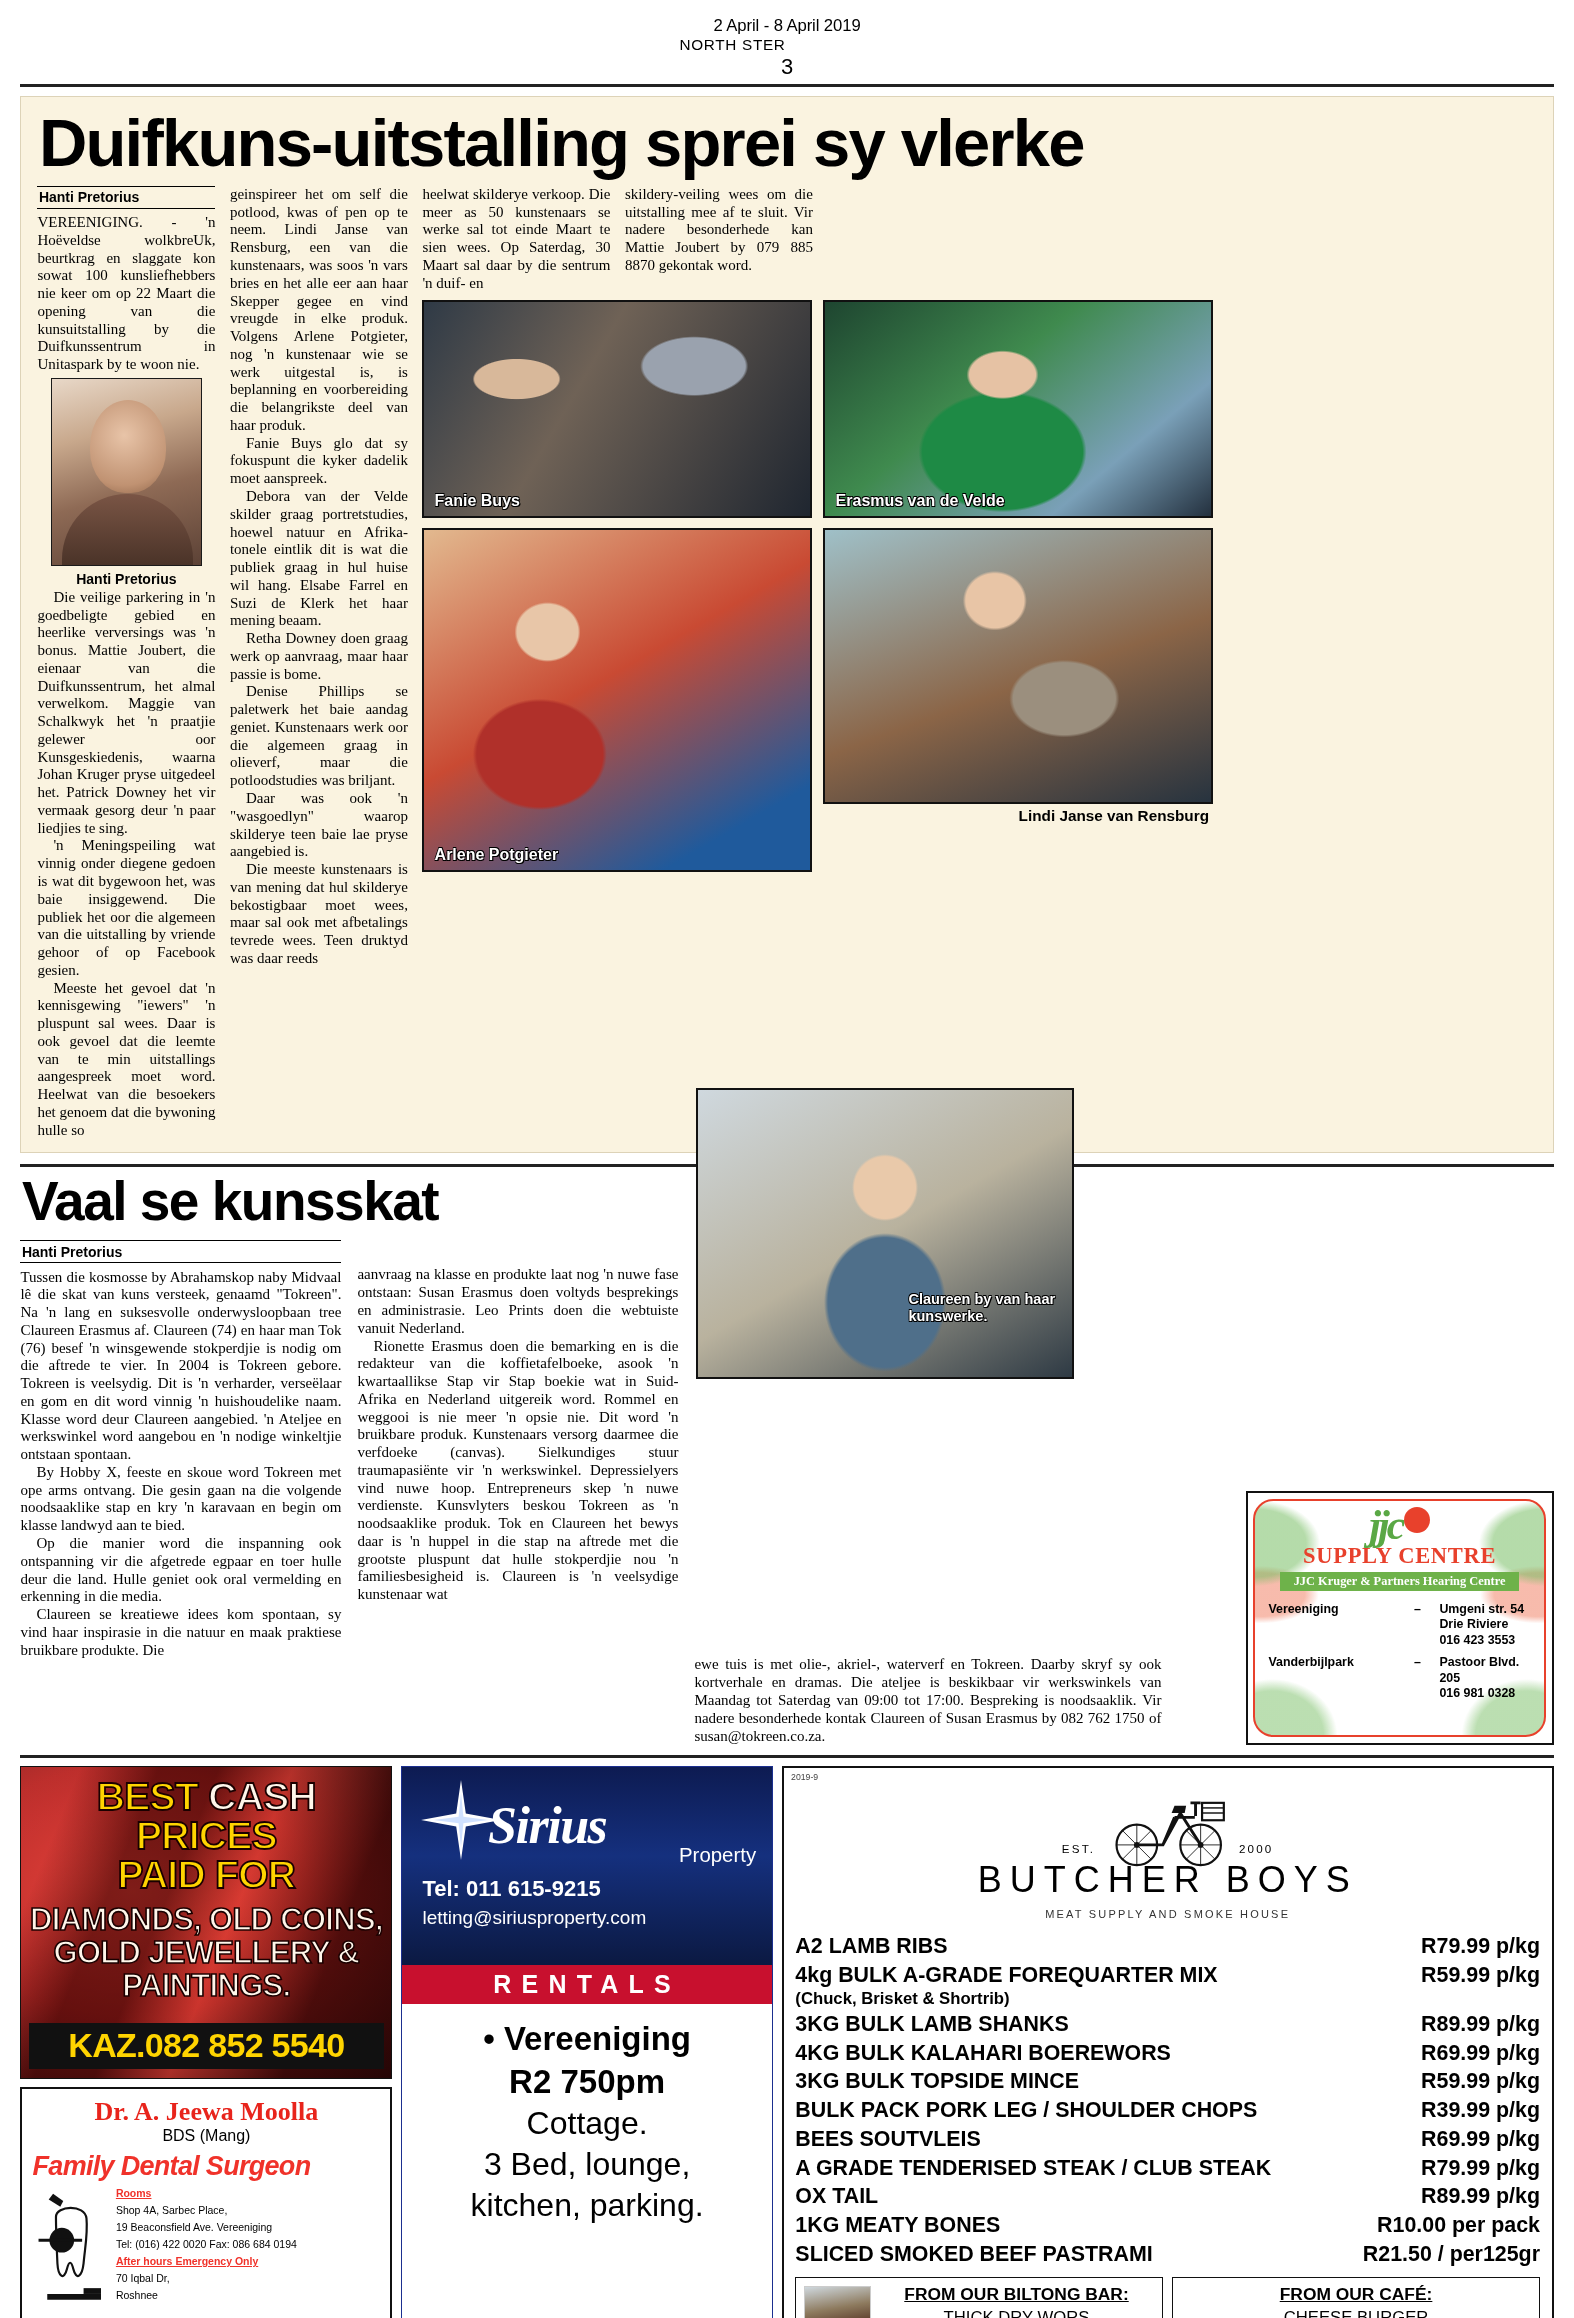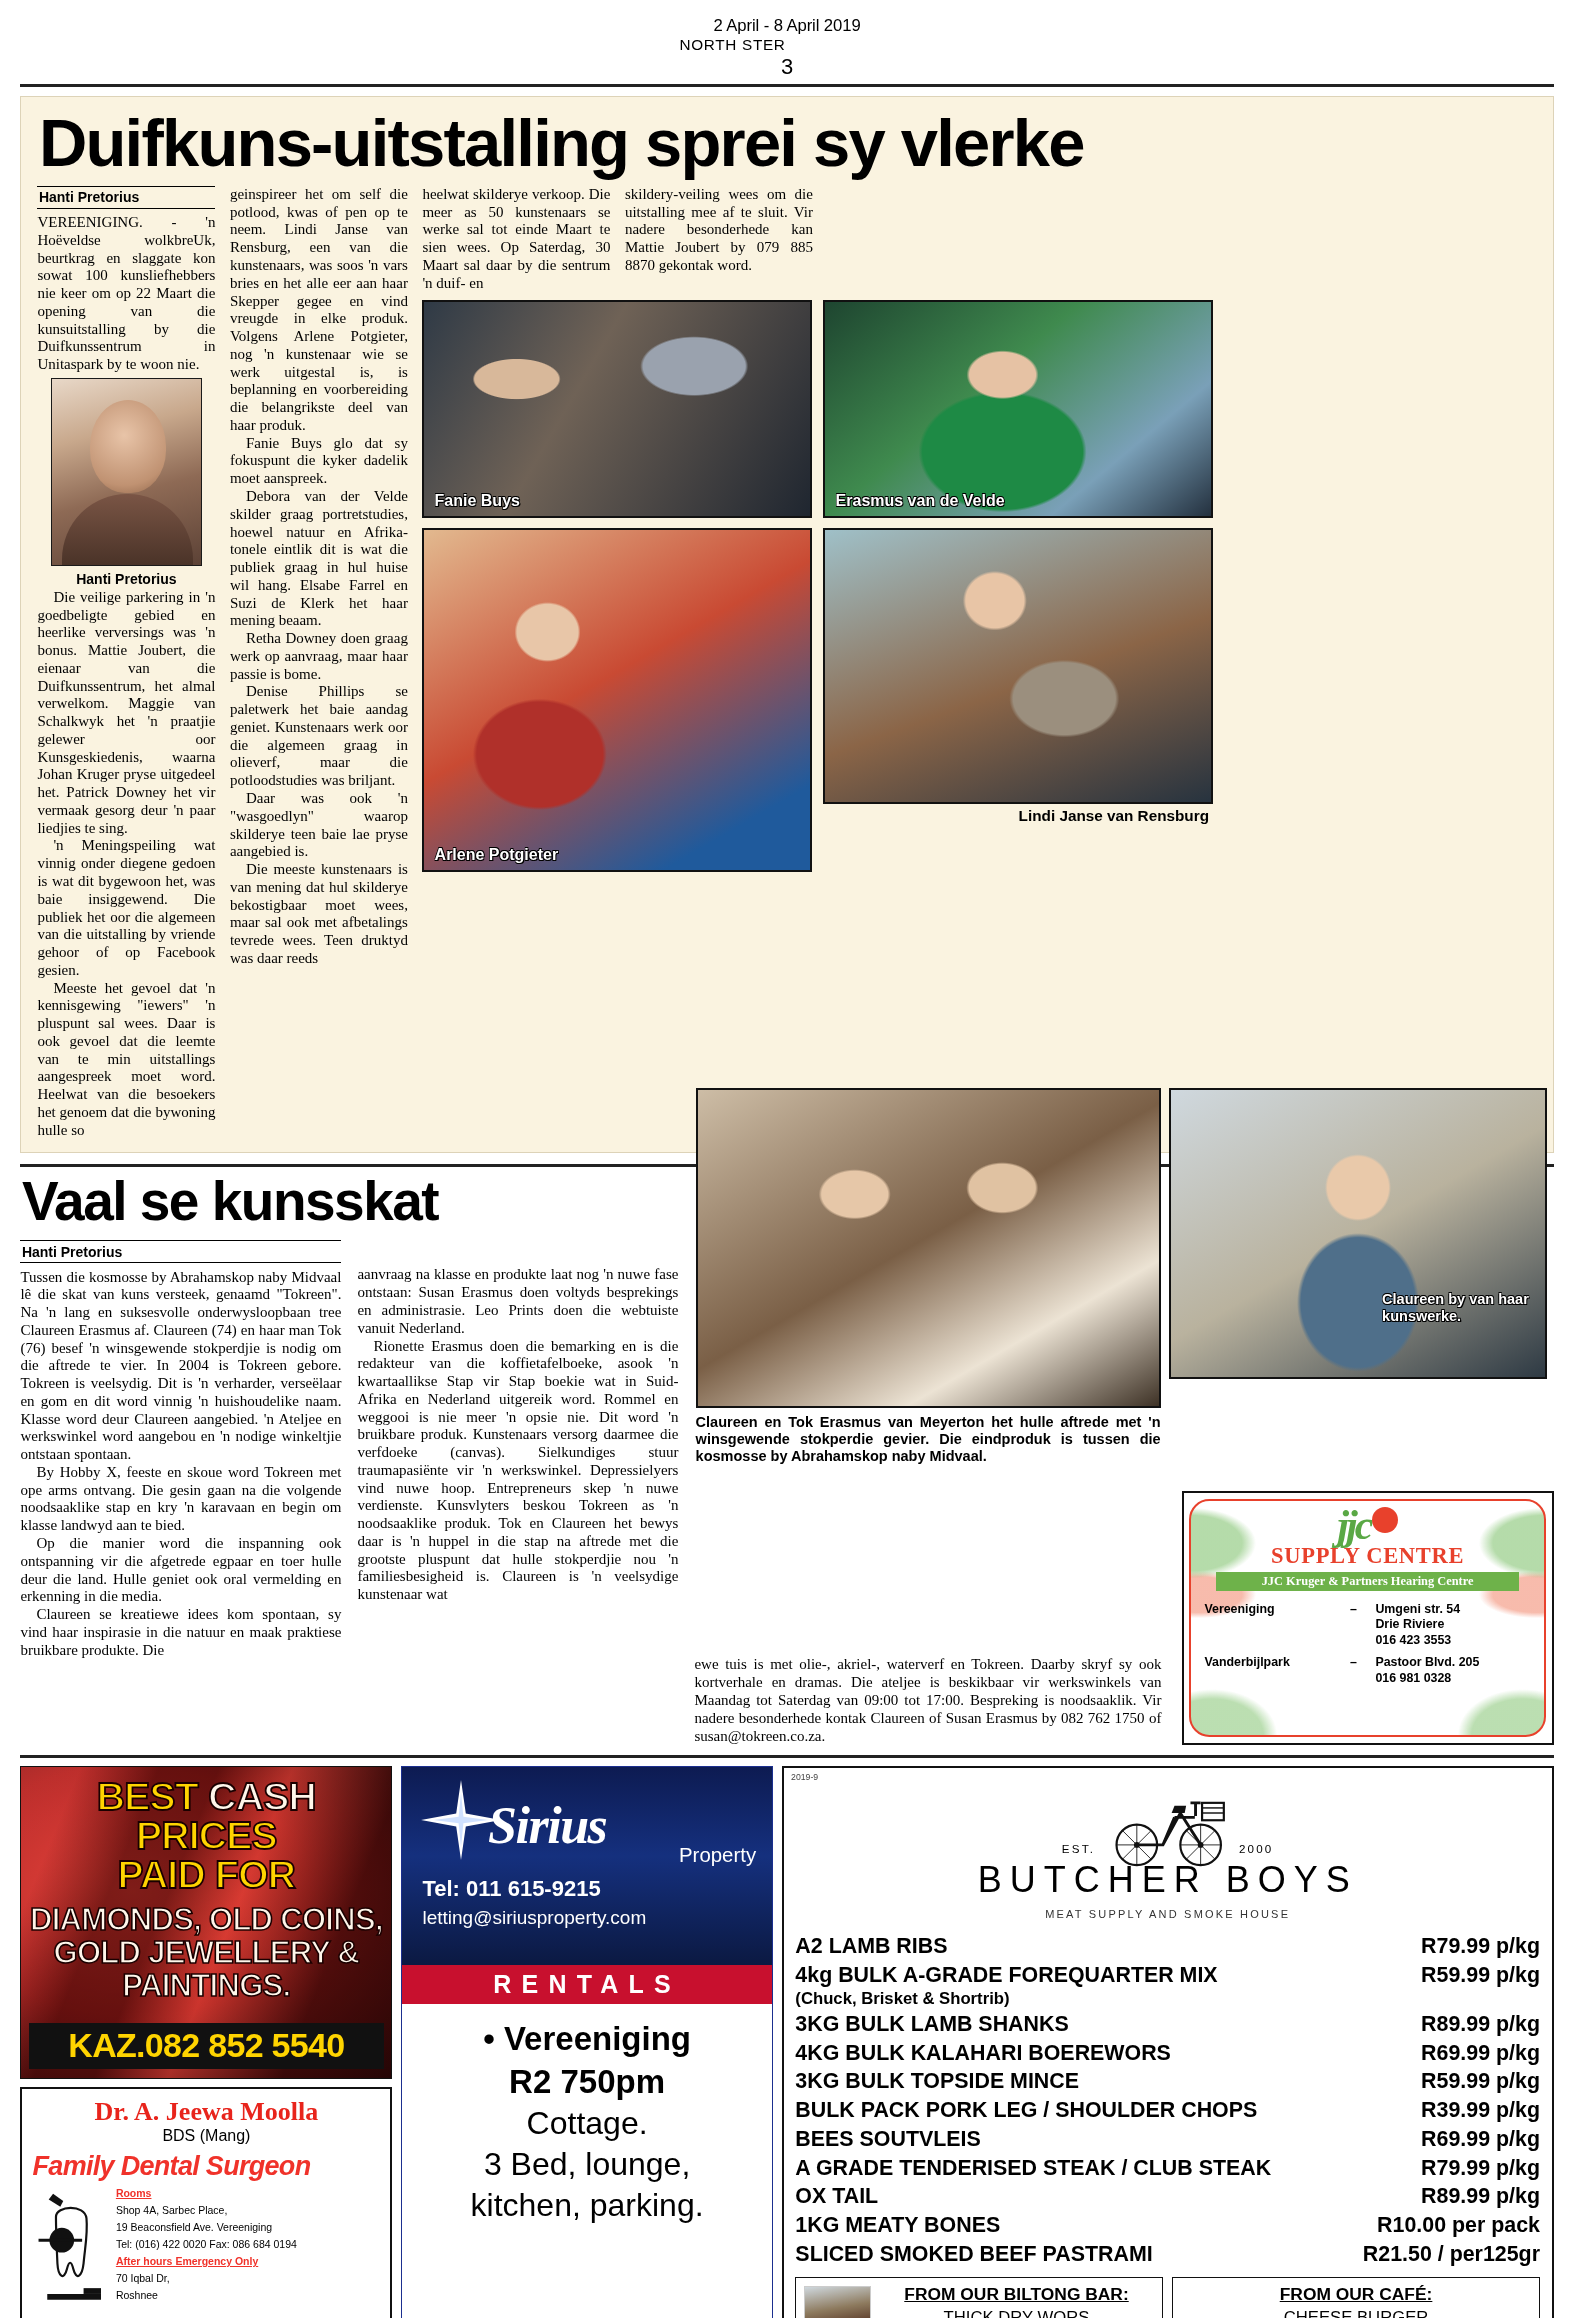"Claureen en Tok Erasmus van" div { html: <div> <div> <div></div> </div> <div>Claureen en Tok Erasmus van Meyerton het hulle aftrede met 'n winsgewende stokperdie gevier. Die eindproduk is tussen die kosmosse by Abrahamskop naby Midvaal.</div> </div> -> none }
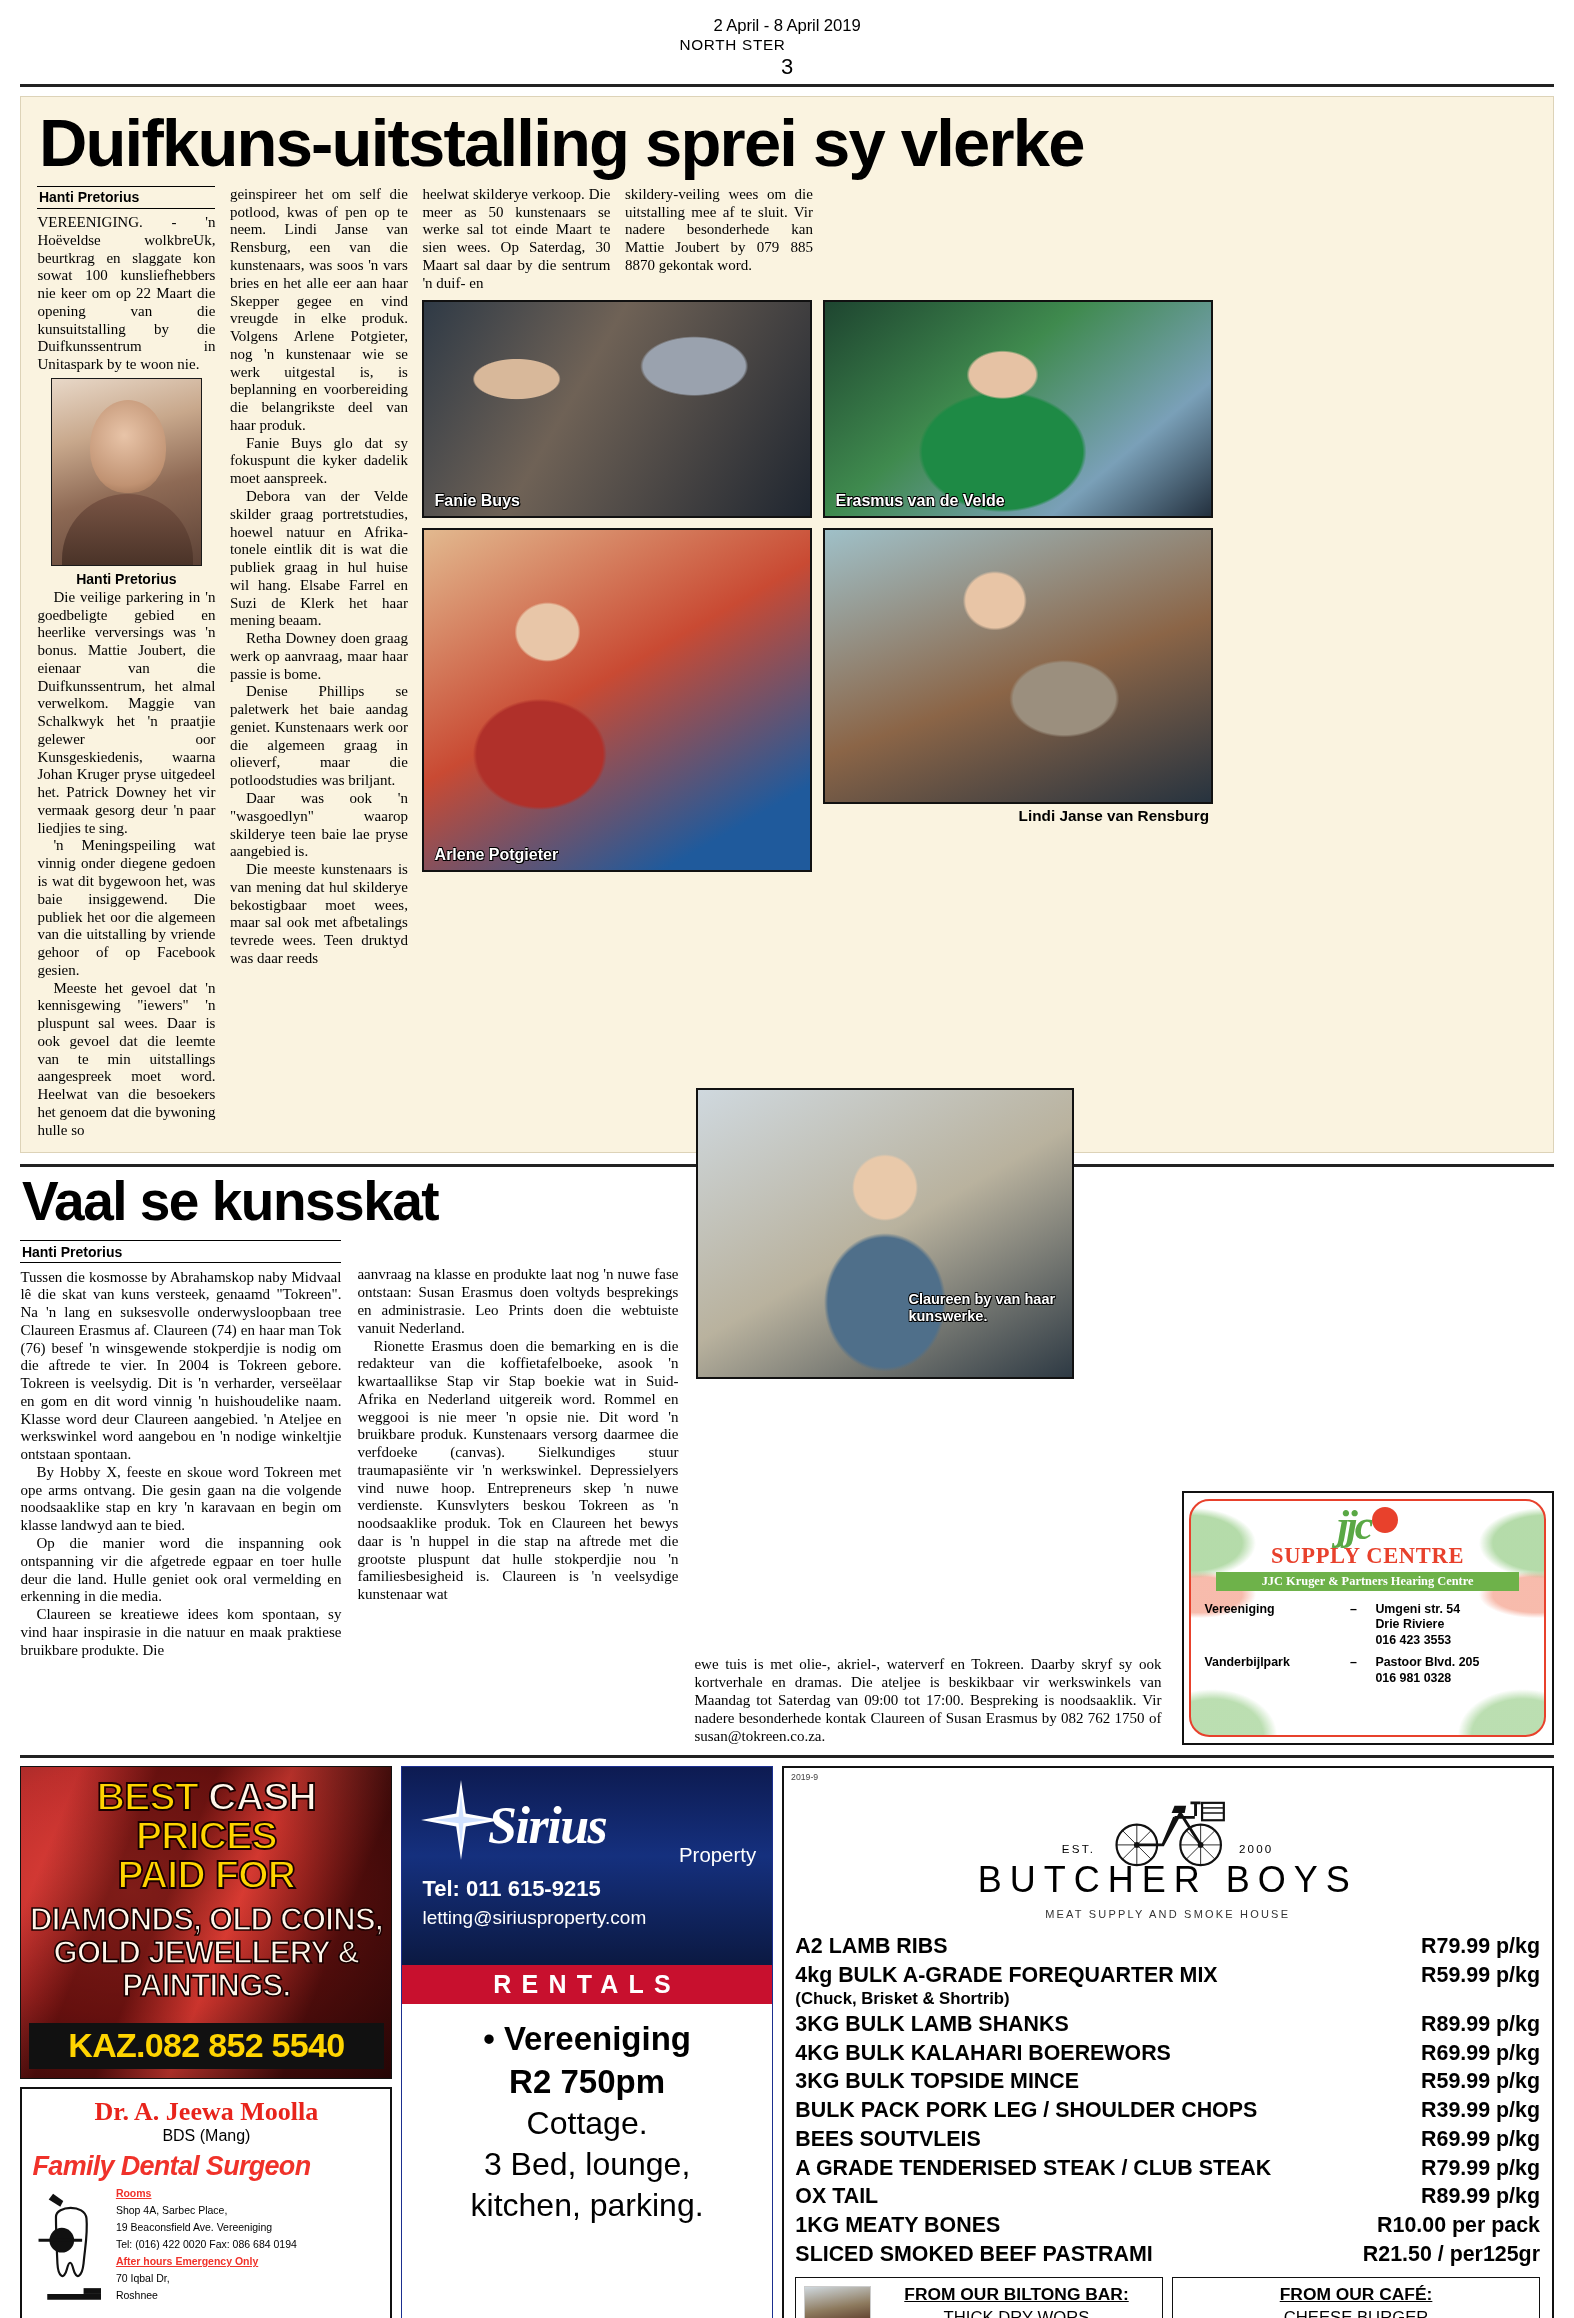"jjc" .hearing-ad { width: 372px -> 308px }
